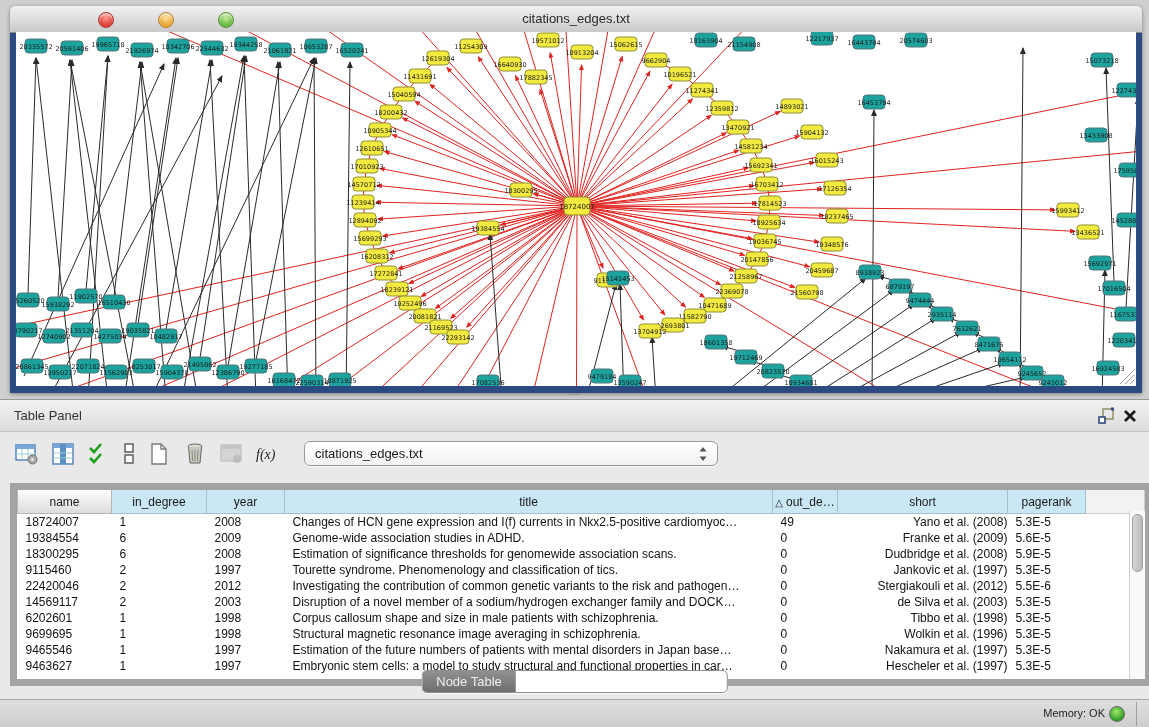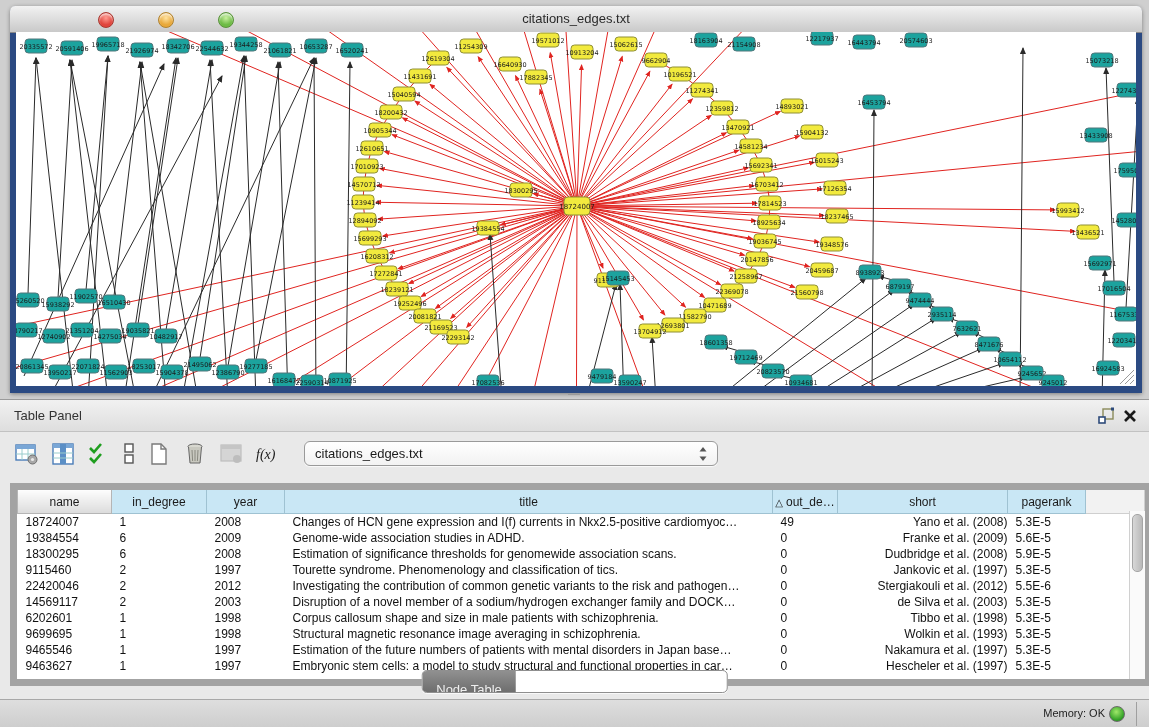"Wolkin et al. (1993)" td.center { text: 1993 -> 1996 }
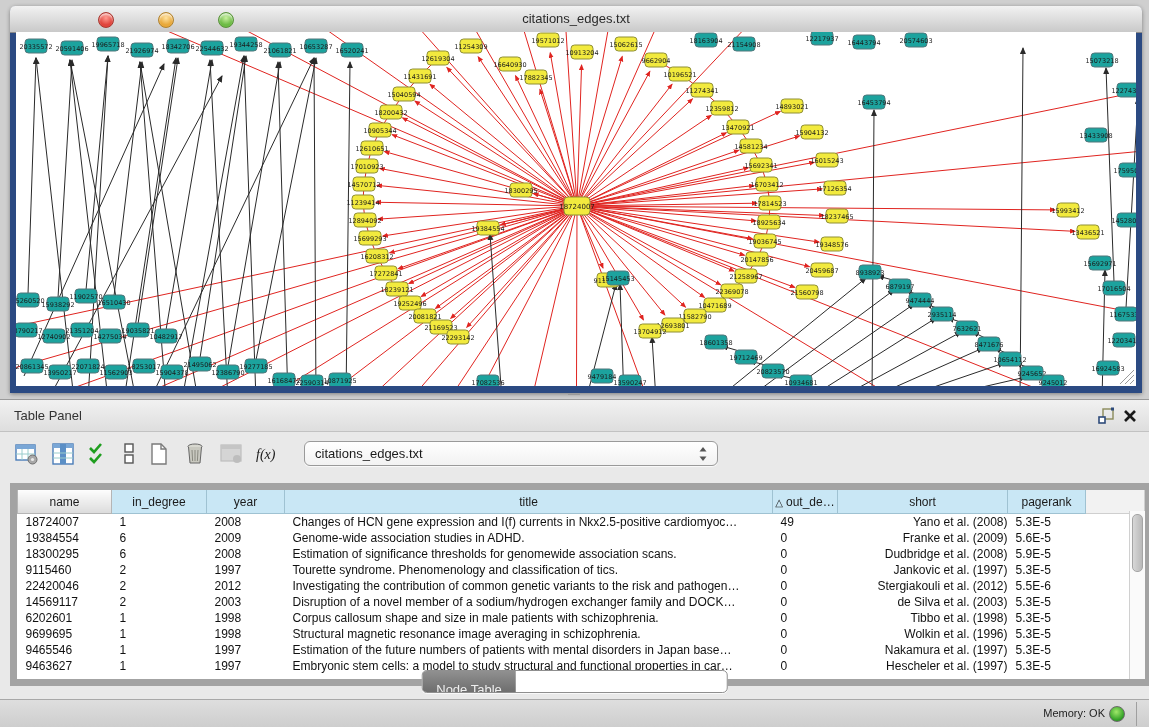"Node Table" .seg { padding: 8px 14px -> 0 14px }
